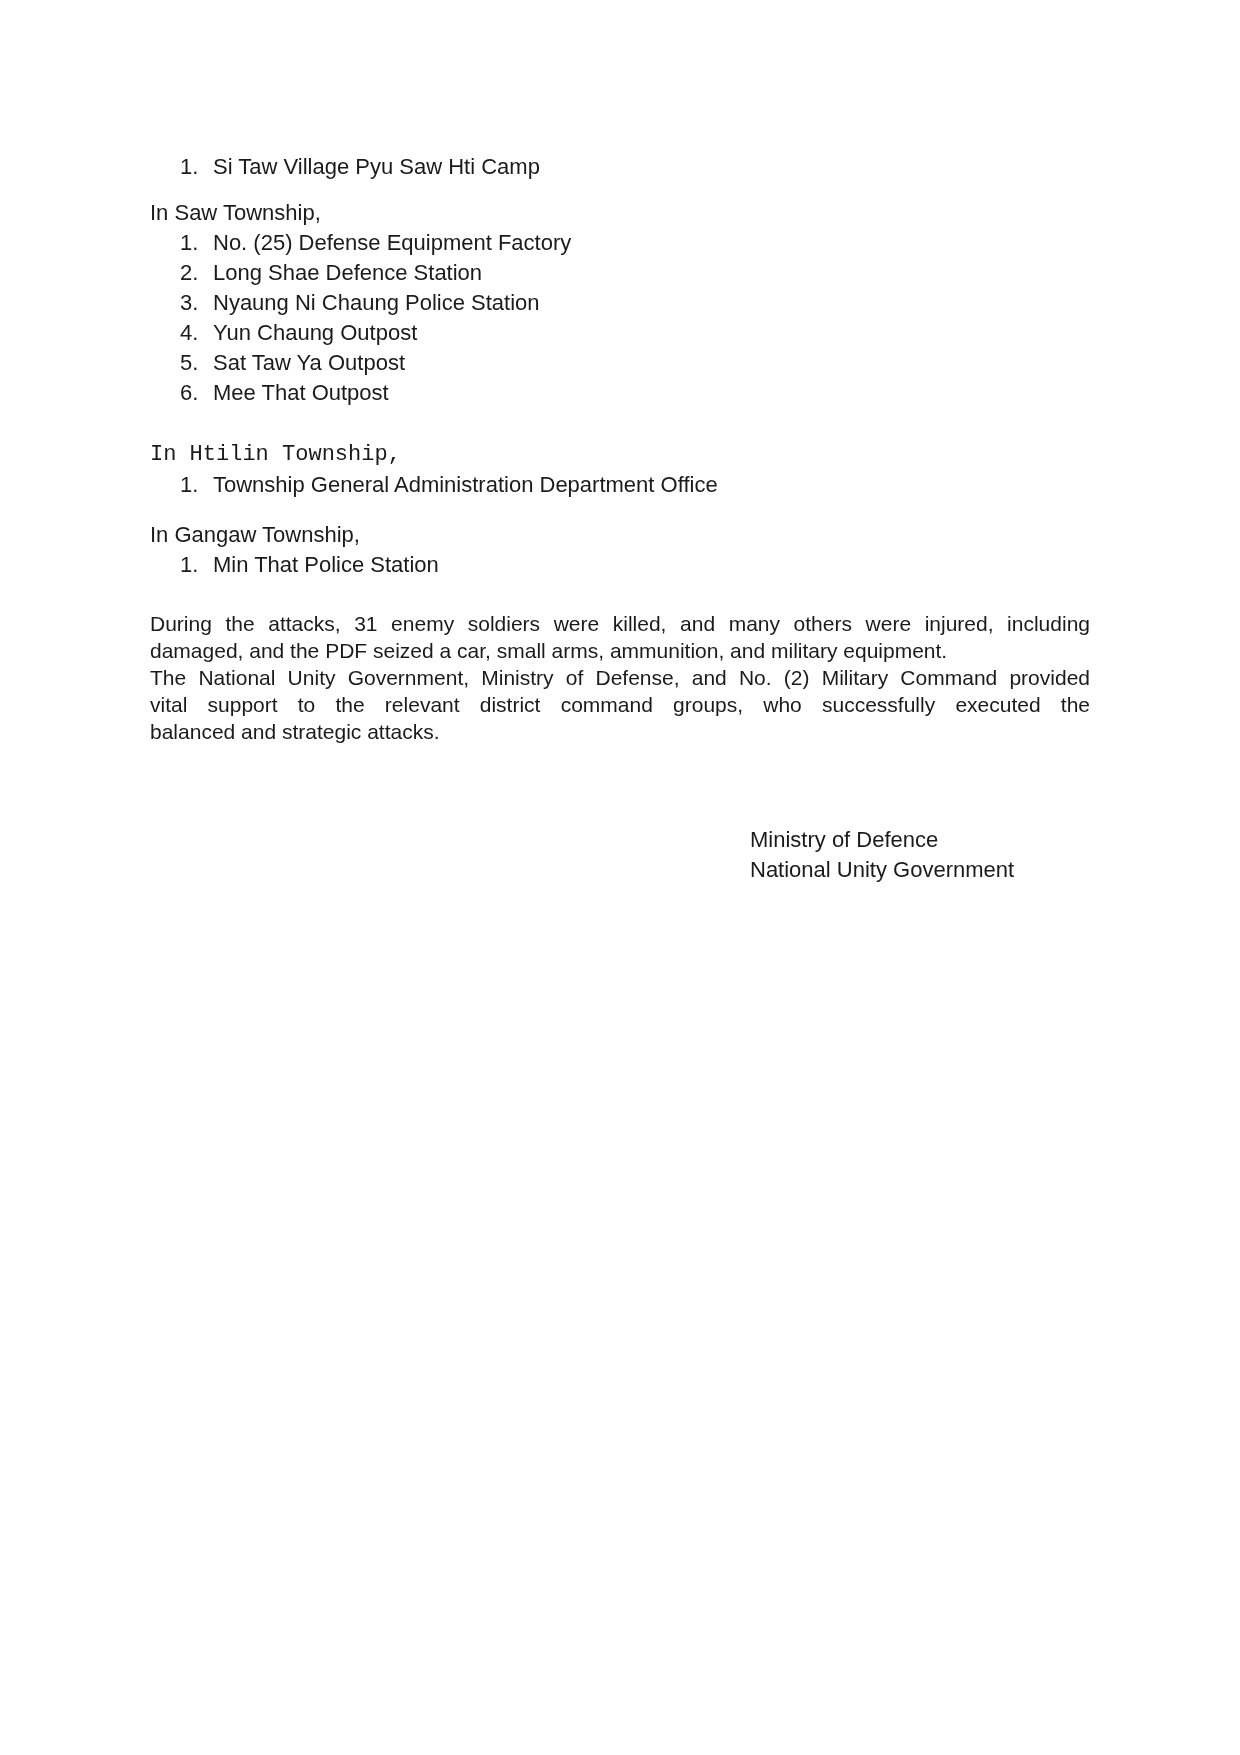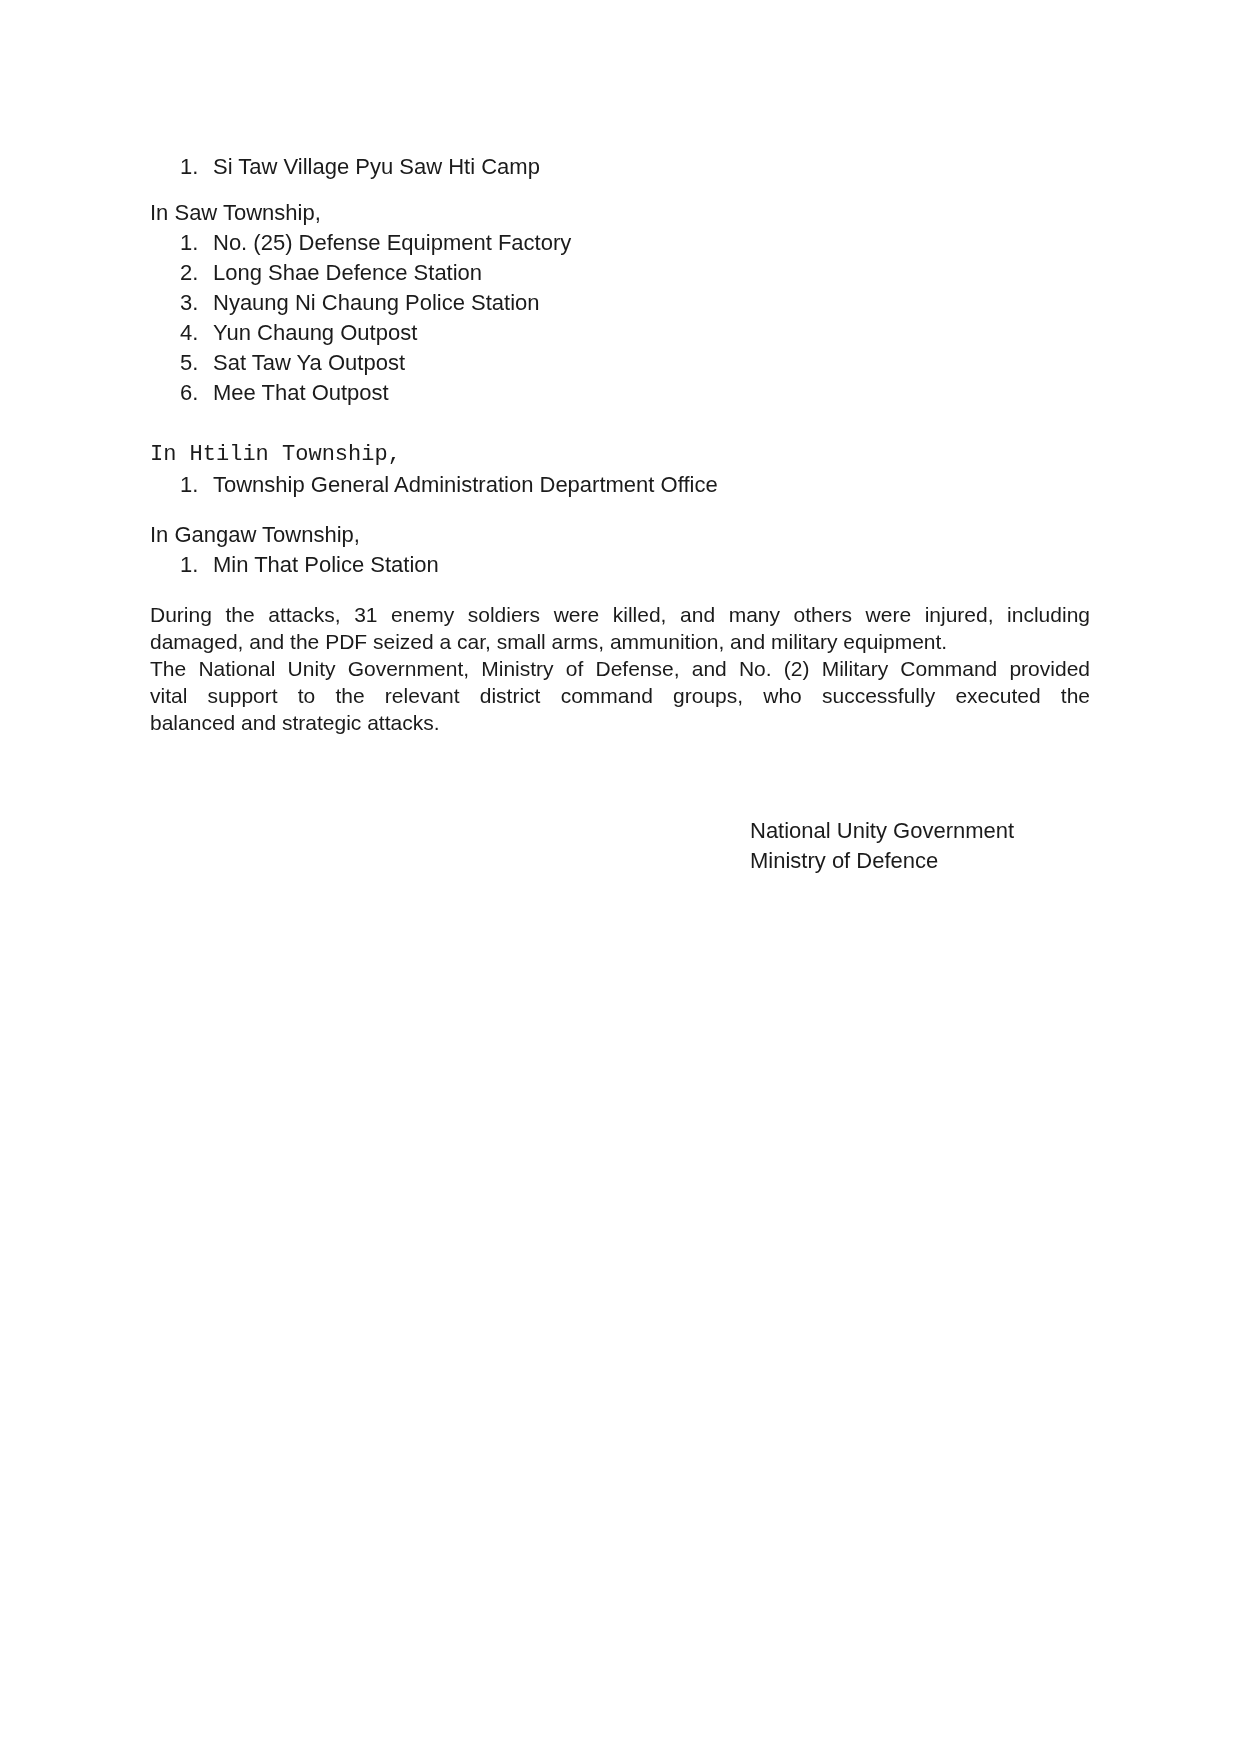"During the attacks, 31 enemy" .para-first { margin-top: 21px -> 30px }
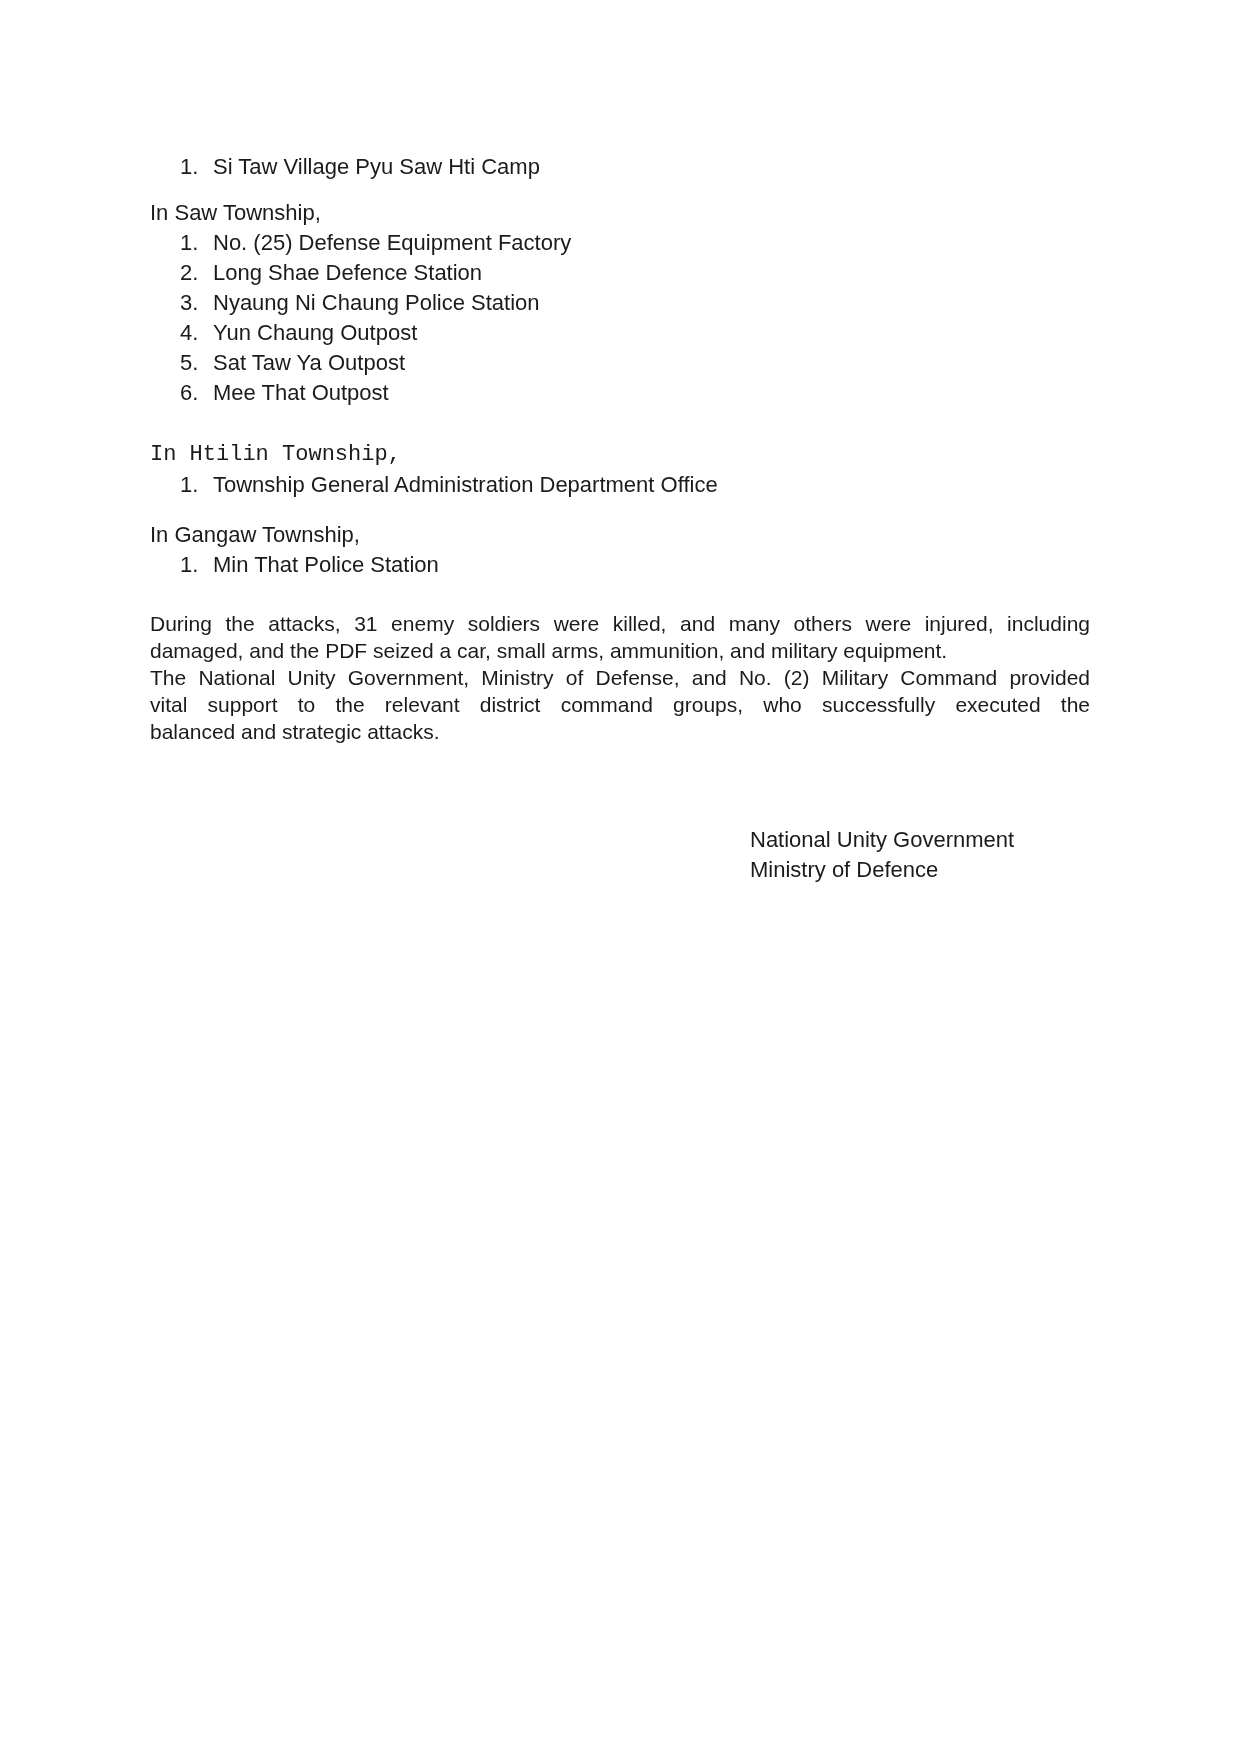"National Unity Government" div { order: before "Ministry of Defence" -> after "Ministry of Defence" }
